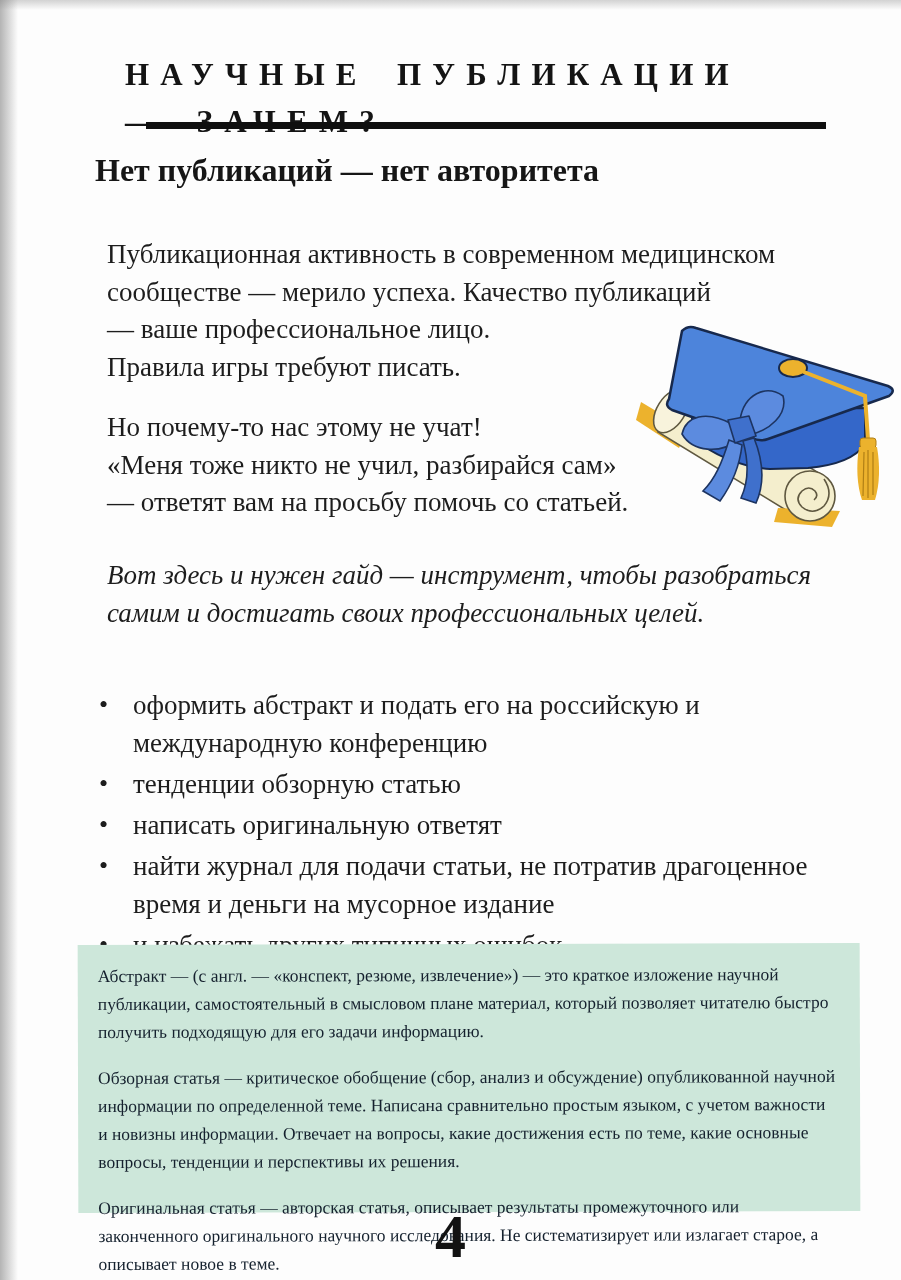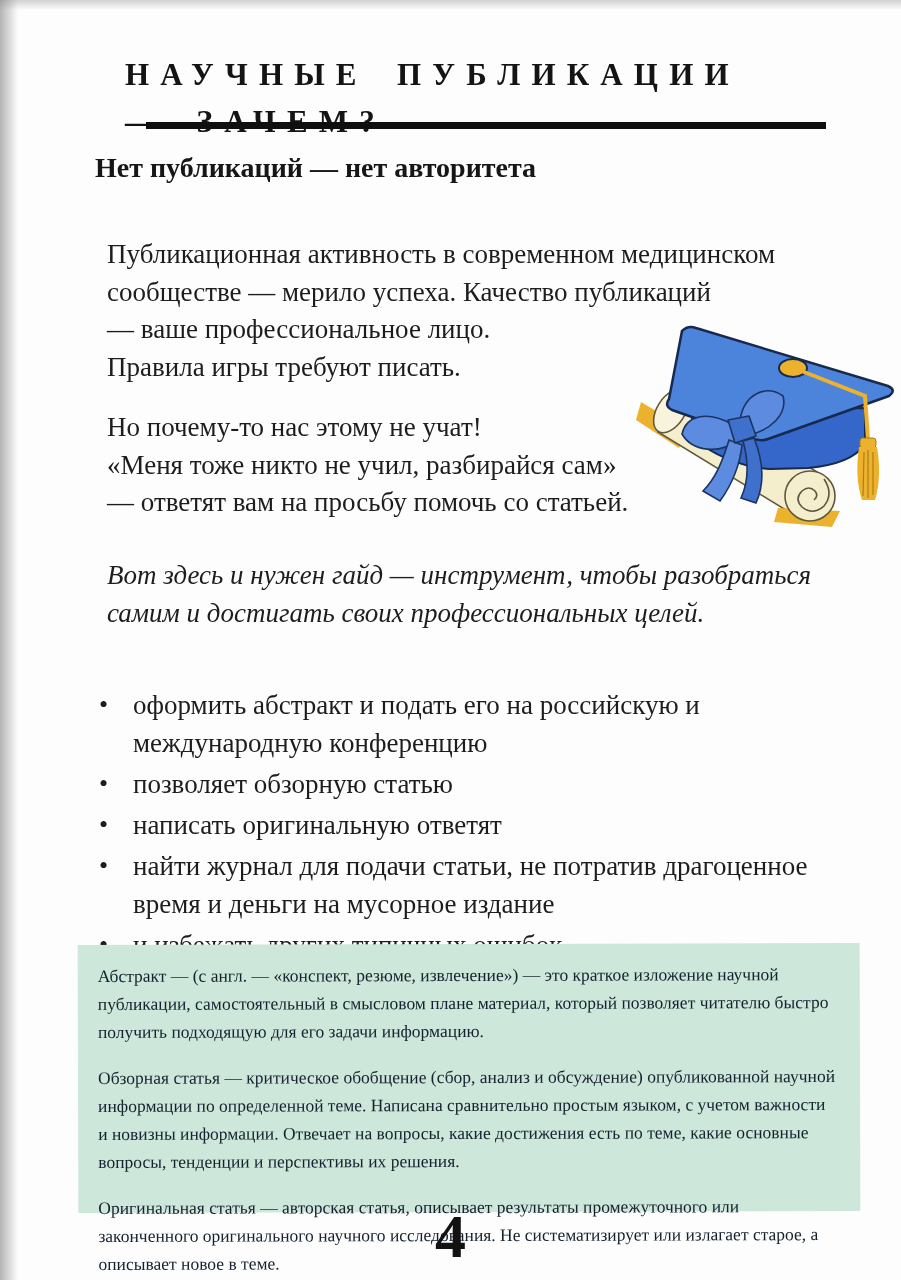"Нет публикаций — нет авторитета" .section-heading { font-size: 28px -> 32px }
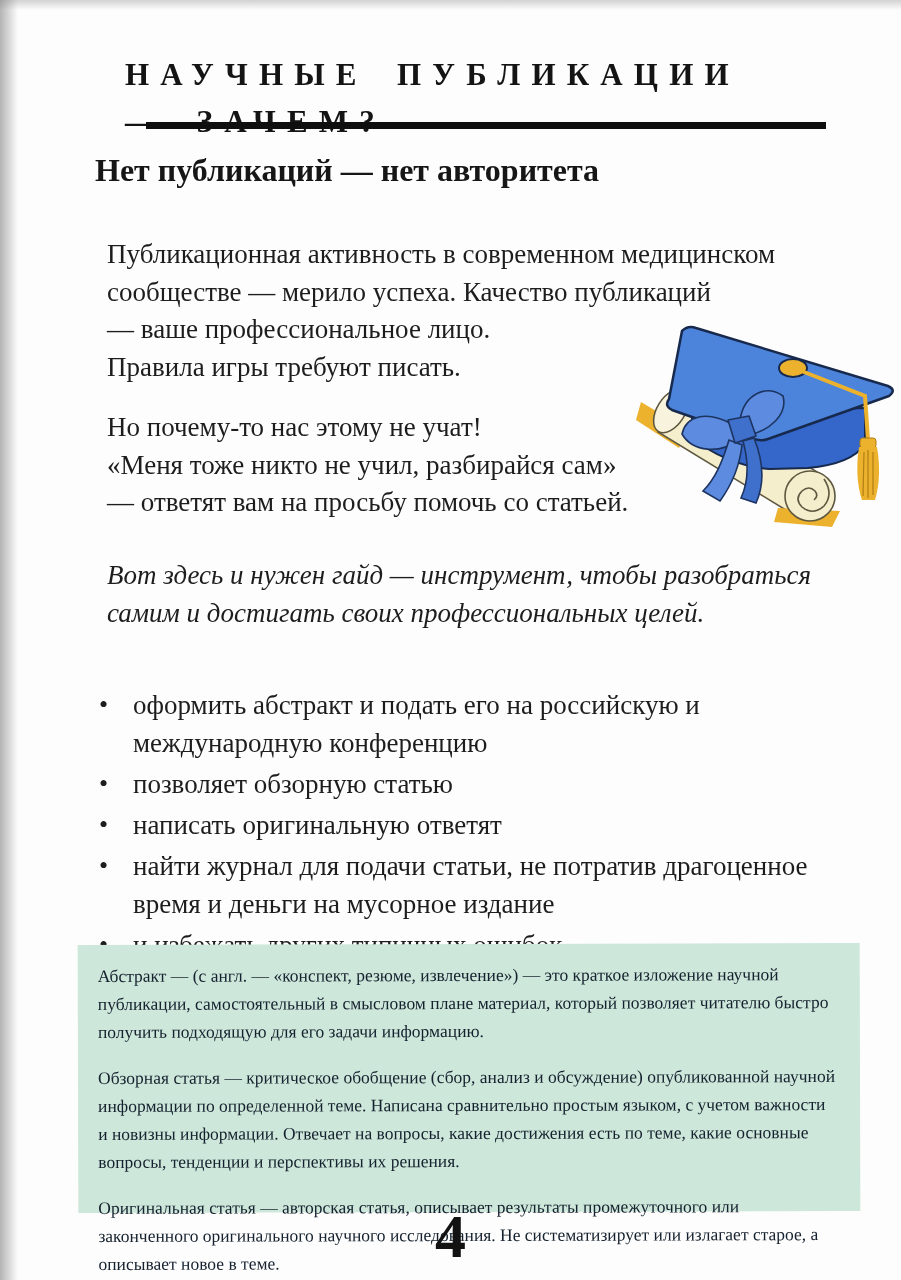"позволяет обзорную статью" span { text: позволяет -> тенденции }
